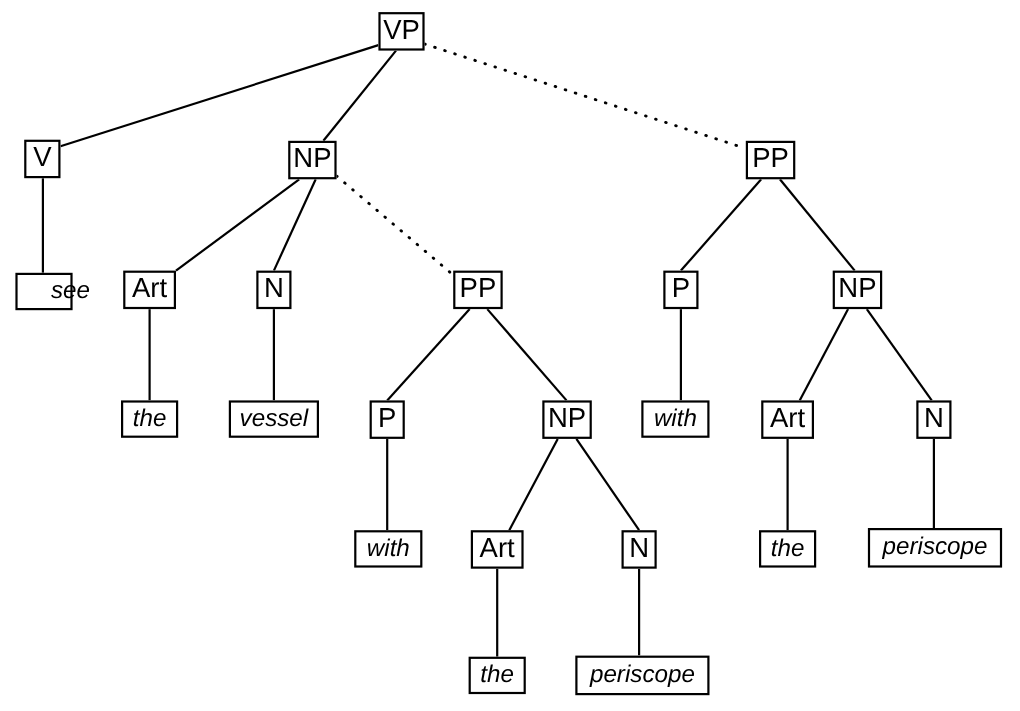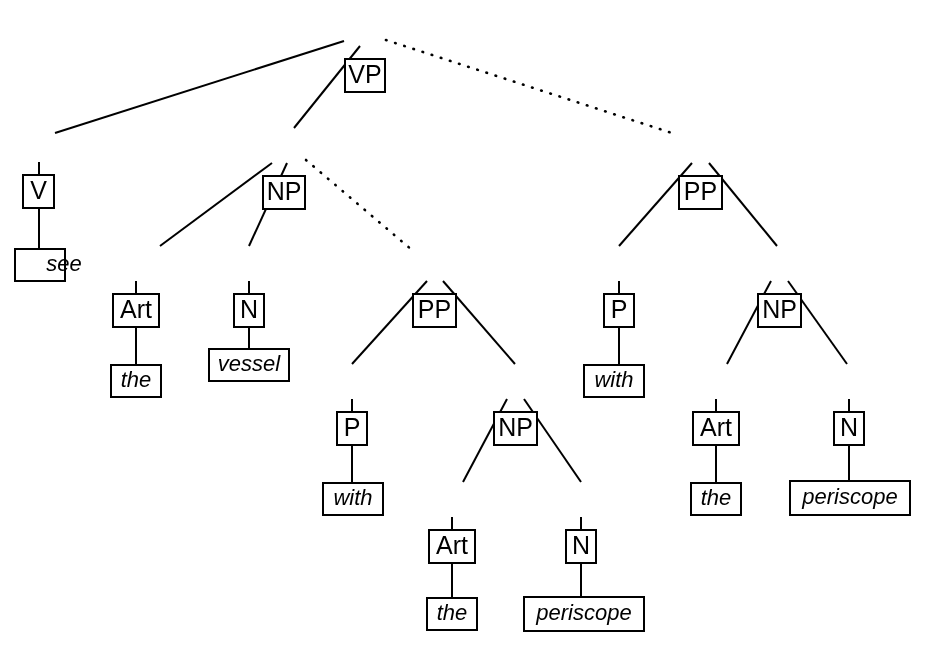"VP" .node.cat { margin-top: 47px -> none }
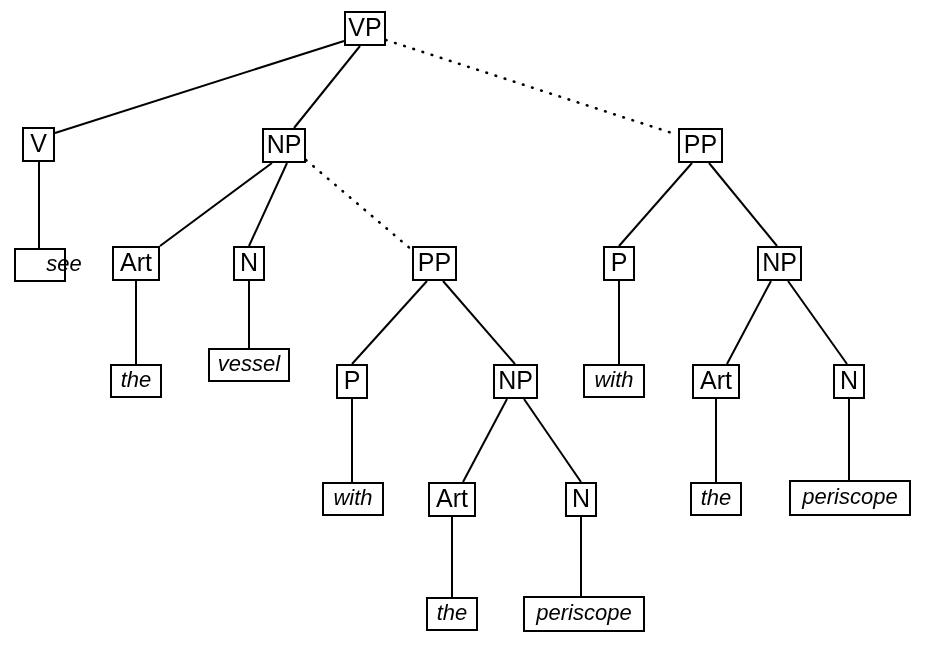"vessel" div.node { top: 348px -> 364px }
